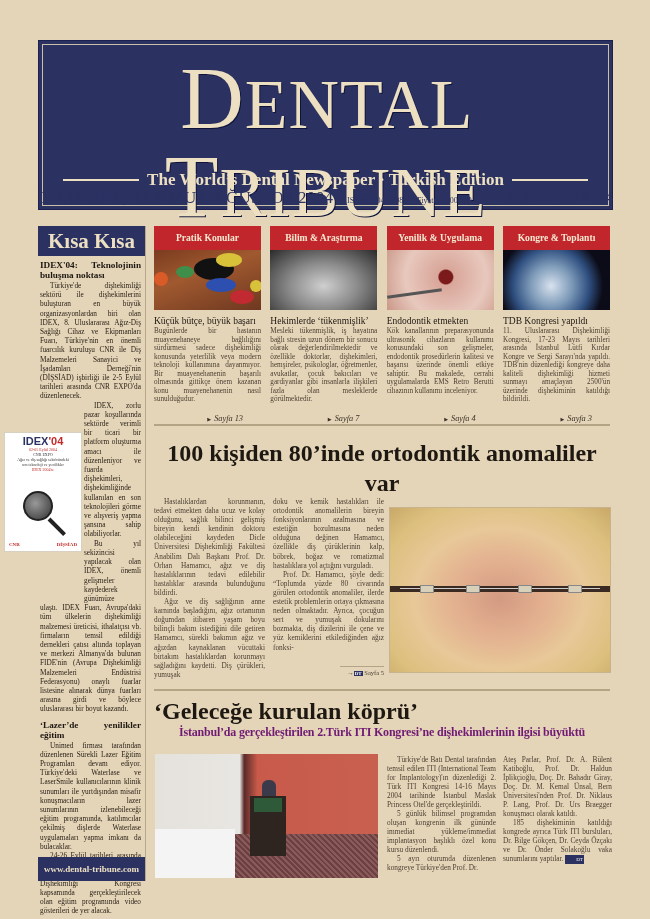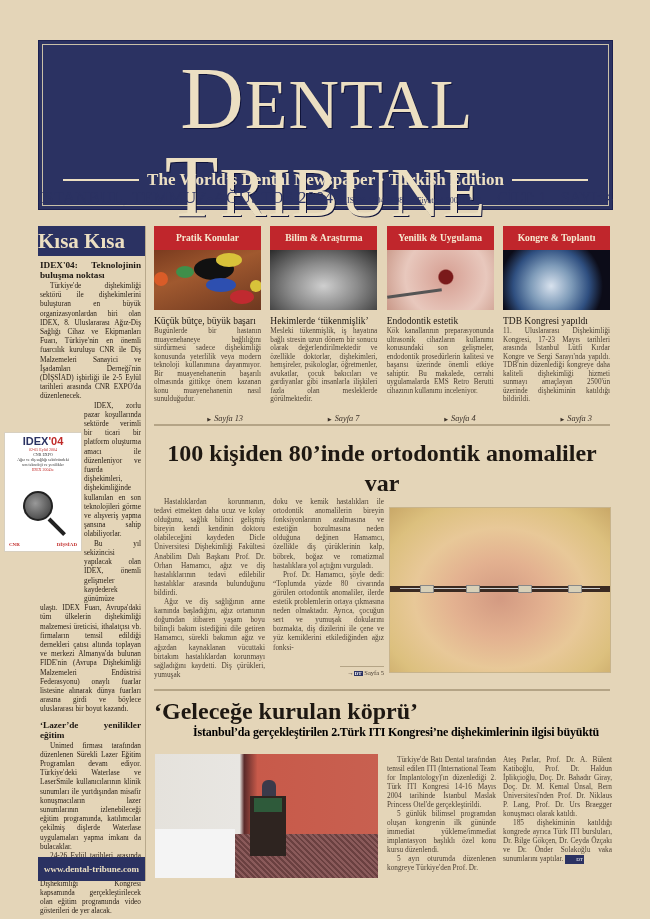"Kısa Kısa" .sidebar-header { text-align: left -> center }
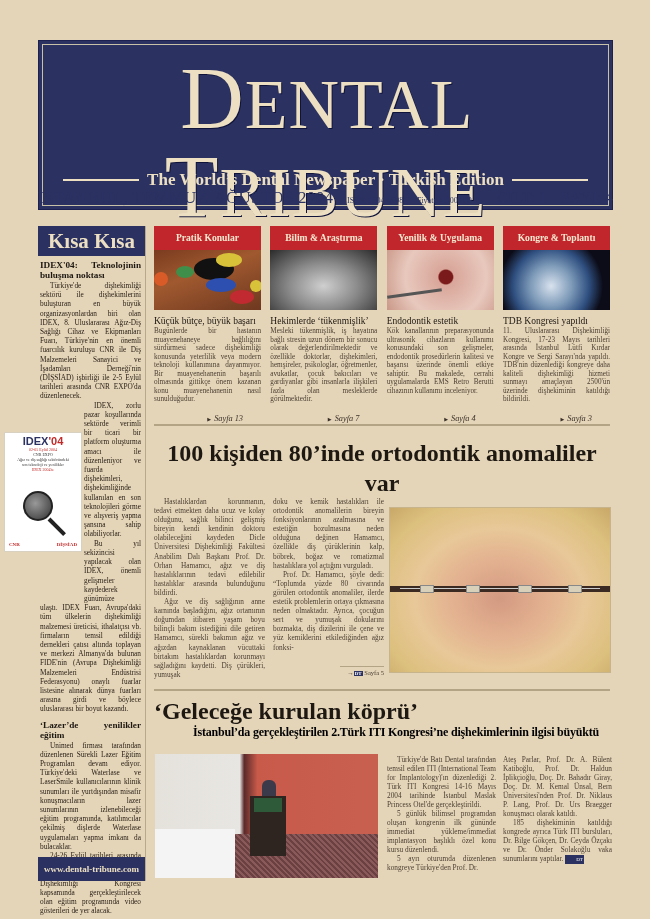"Endodontik estetik" div.card-title { text: estetik -> etmekten }
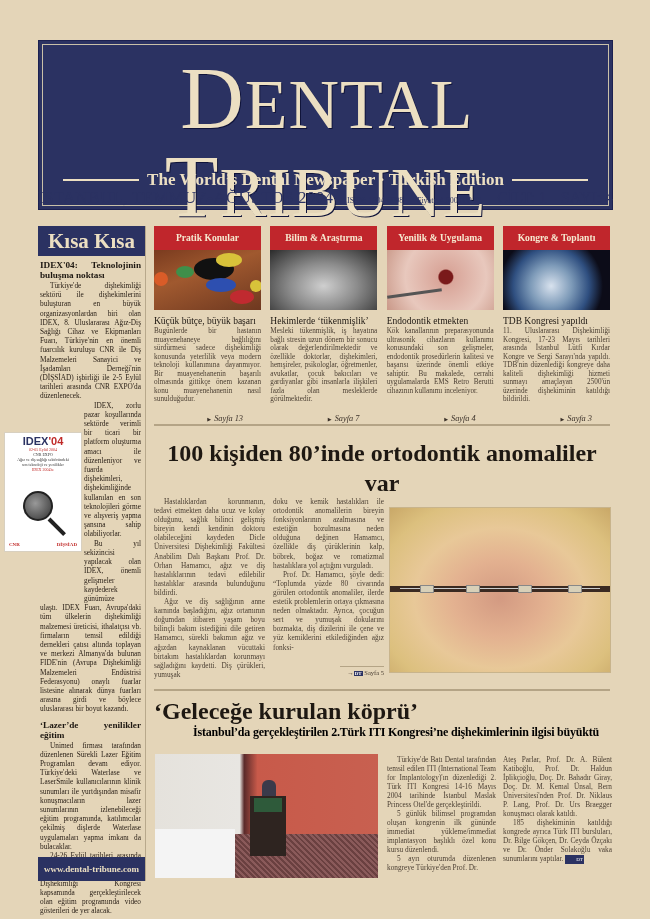"İstanbul’da gerçekleştirilen 2.Türk ITI" .subhead2 { color: #000000 -> #701a75; left: 168px -> 154px }
